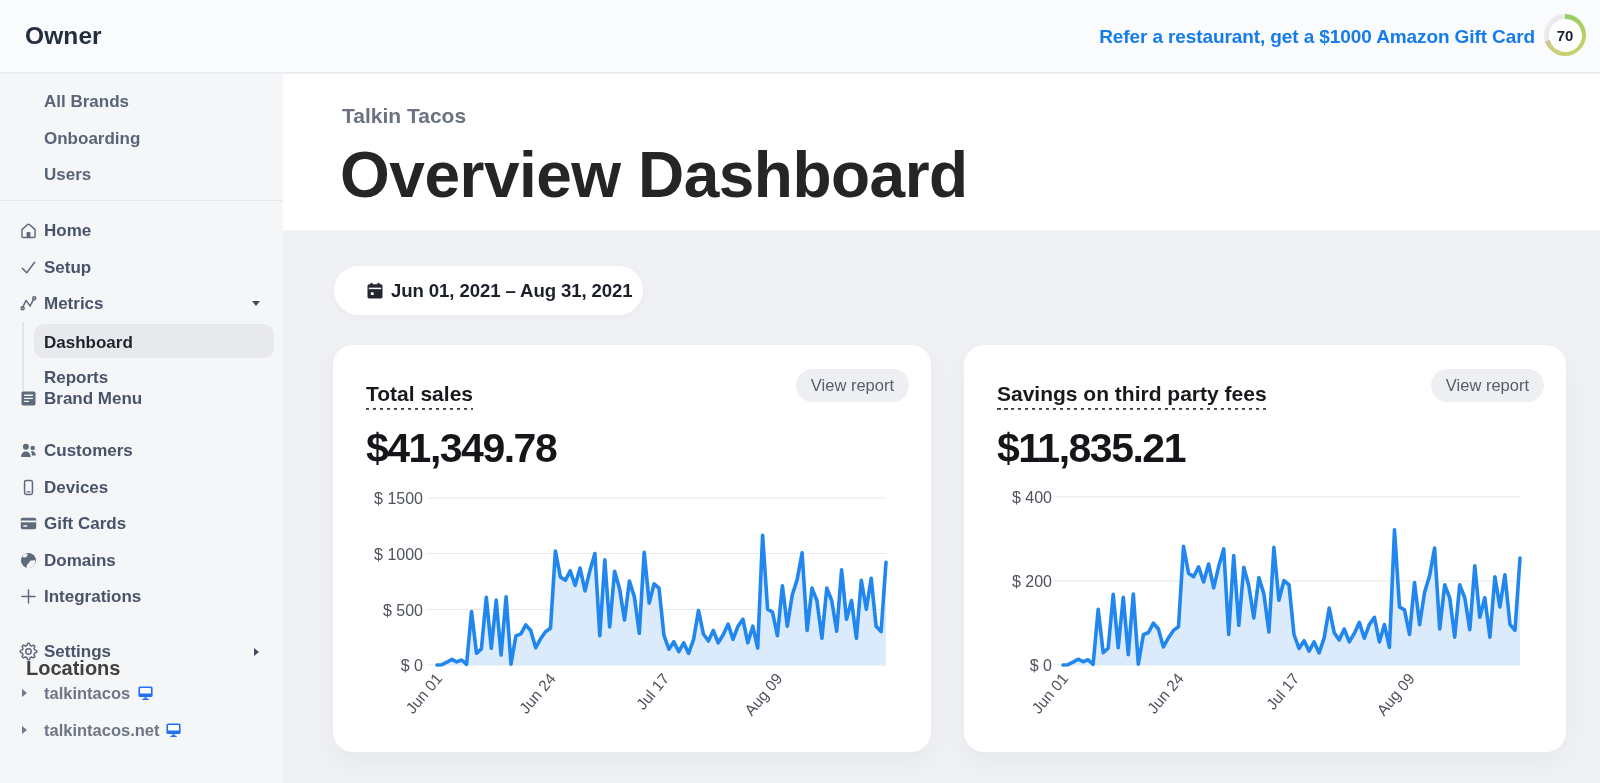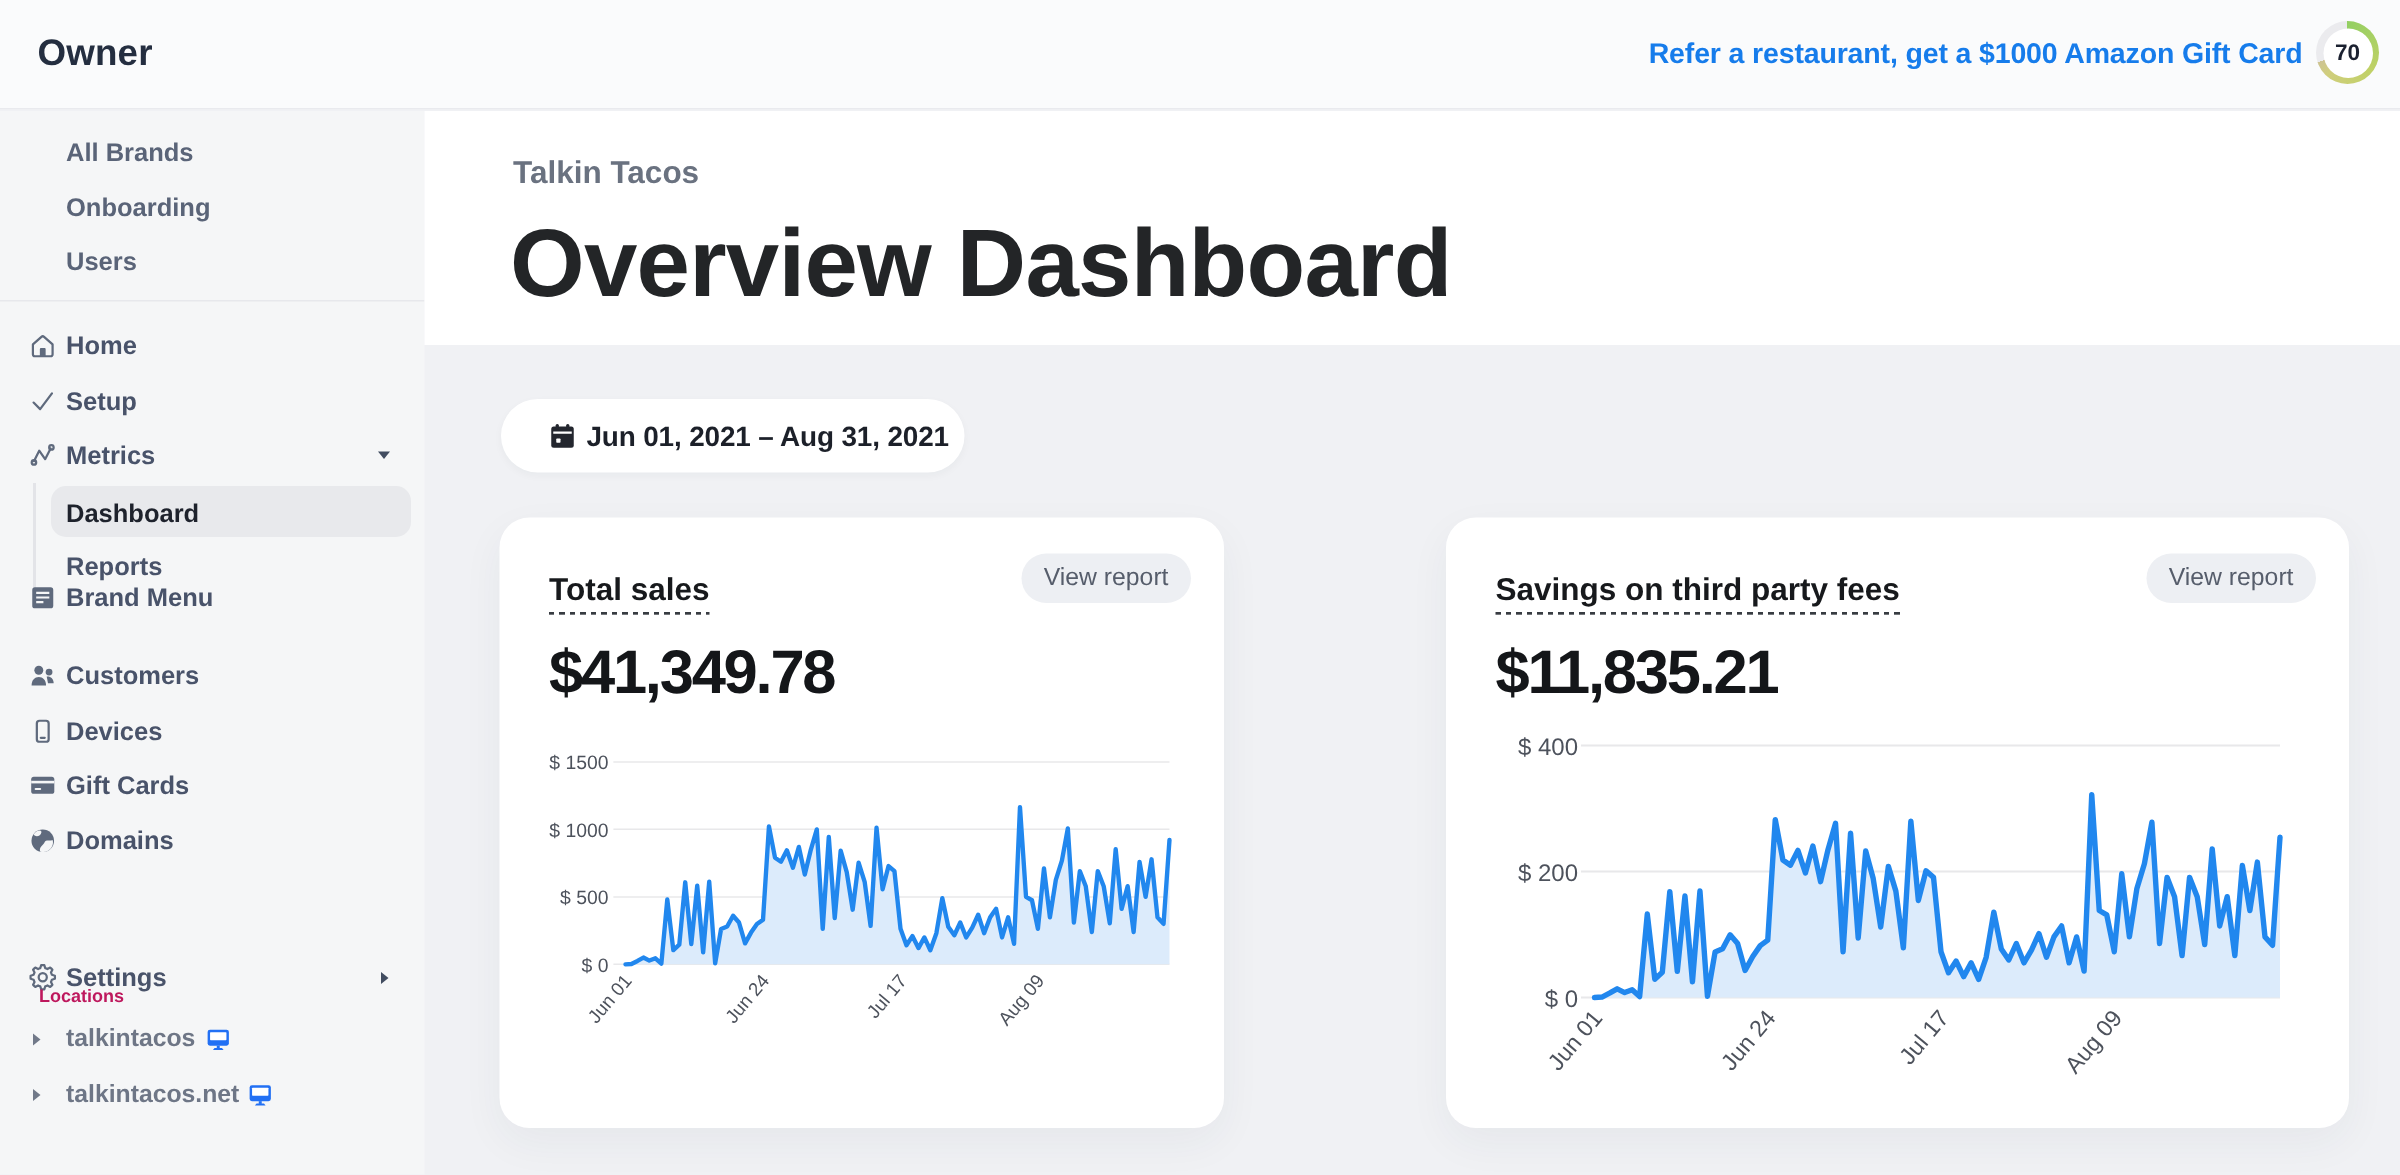"Total sales" #card1 { width: 483px -> 598px }
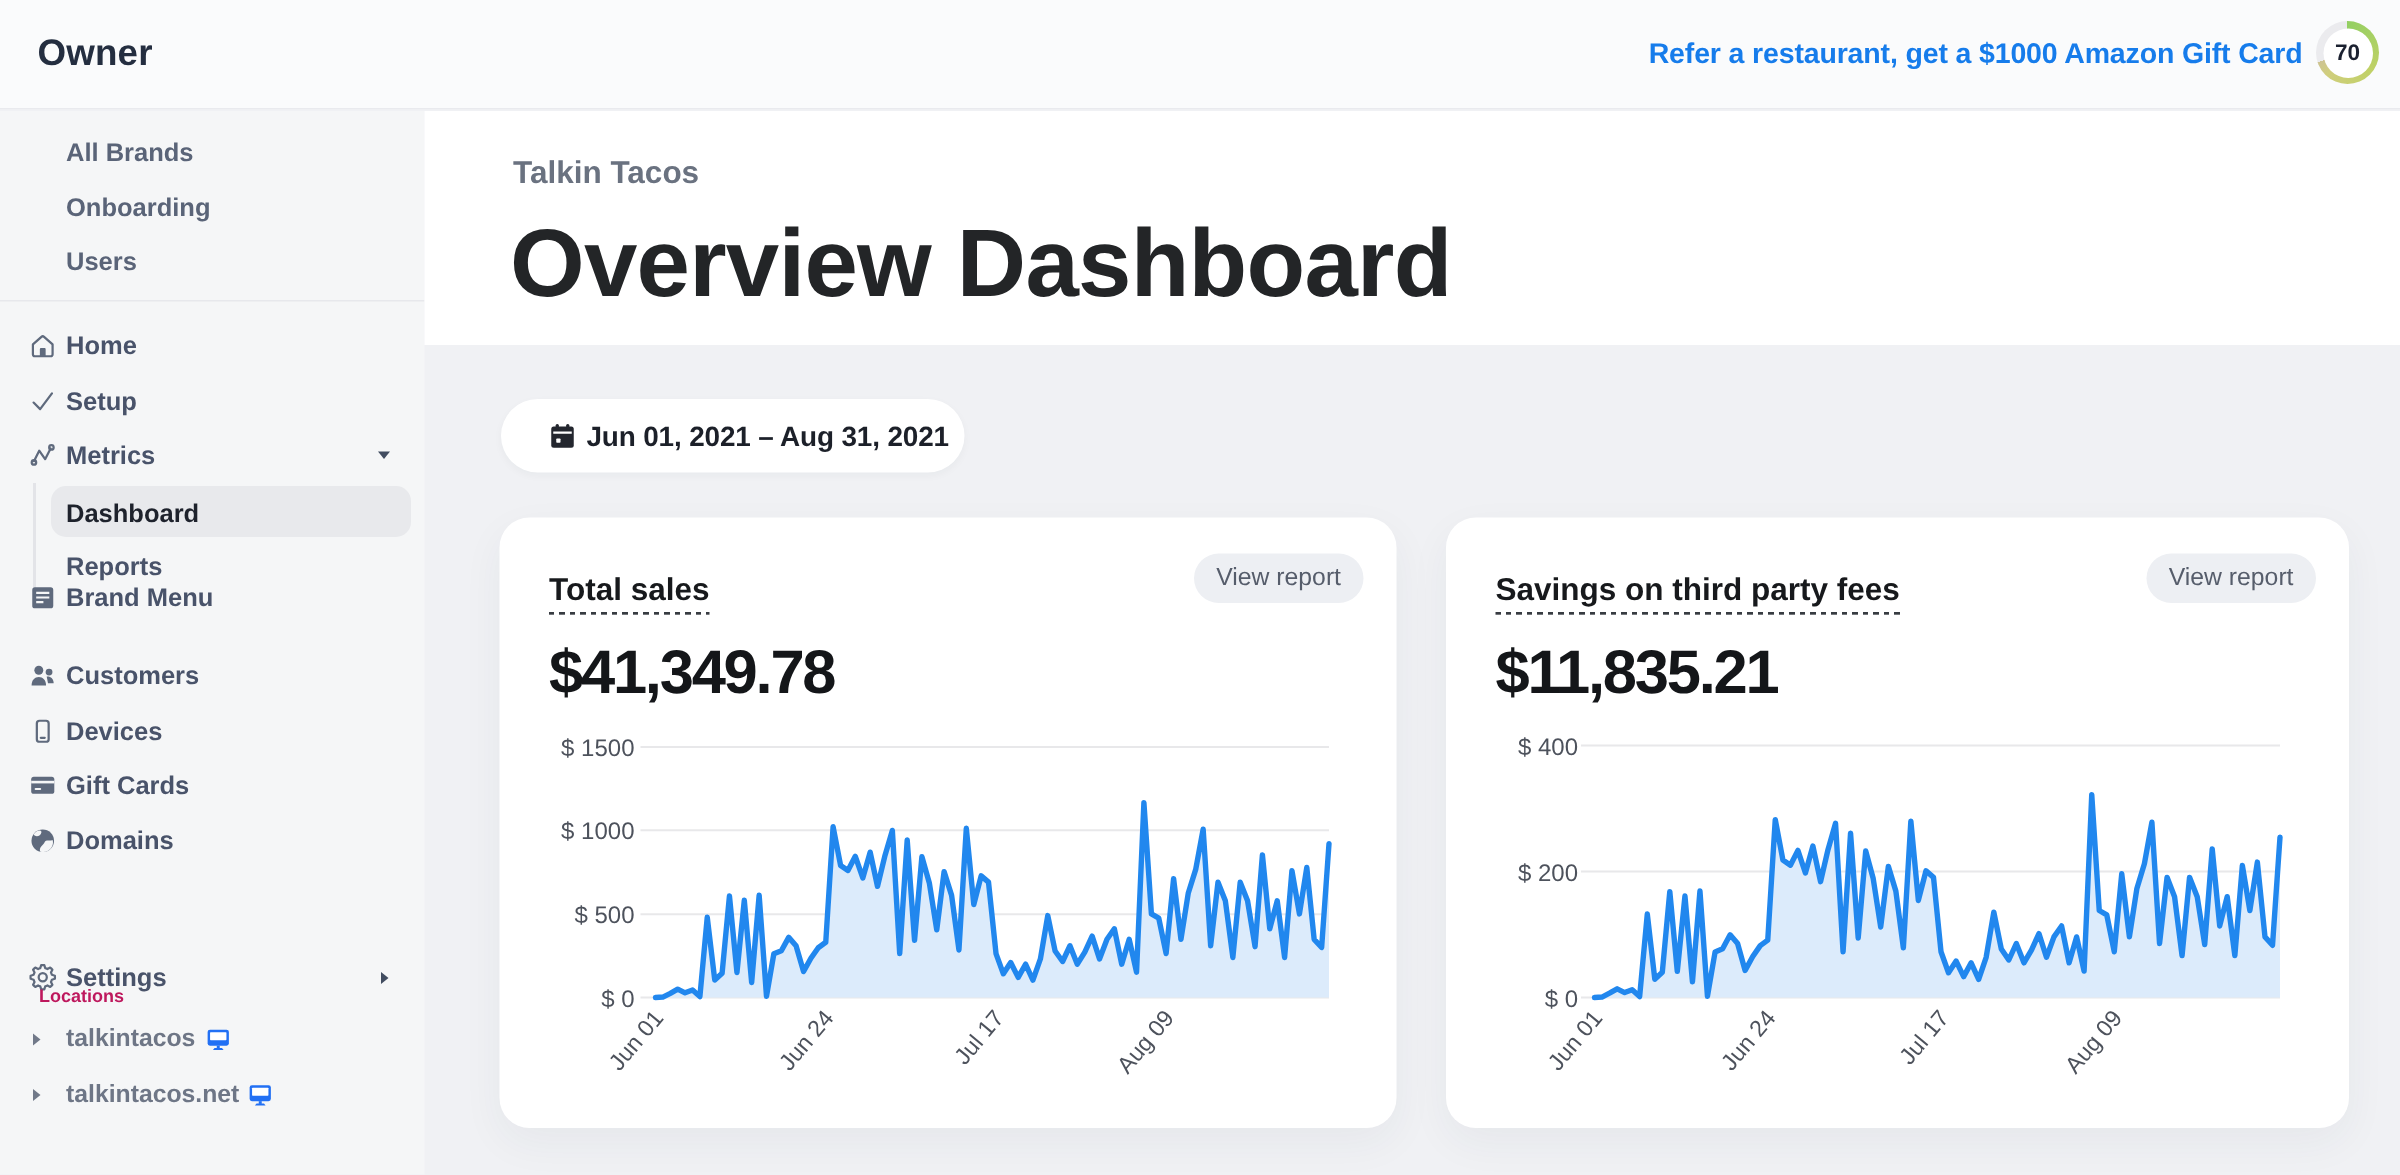"Integrations" div.srow { html: none -> <div> <svg> <path></path> </svg> <span>Integrations</span> </div> }
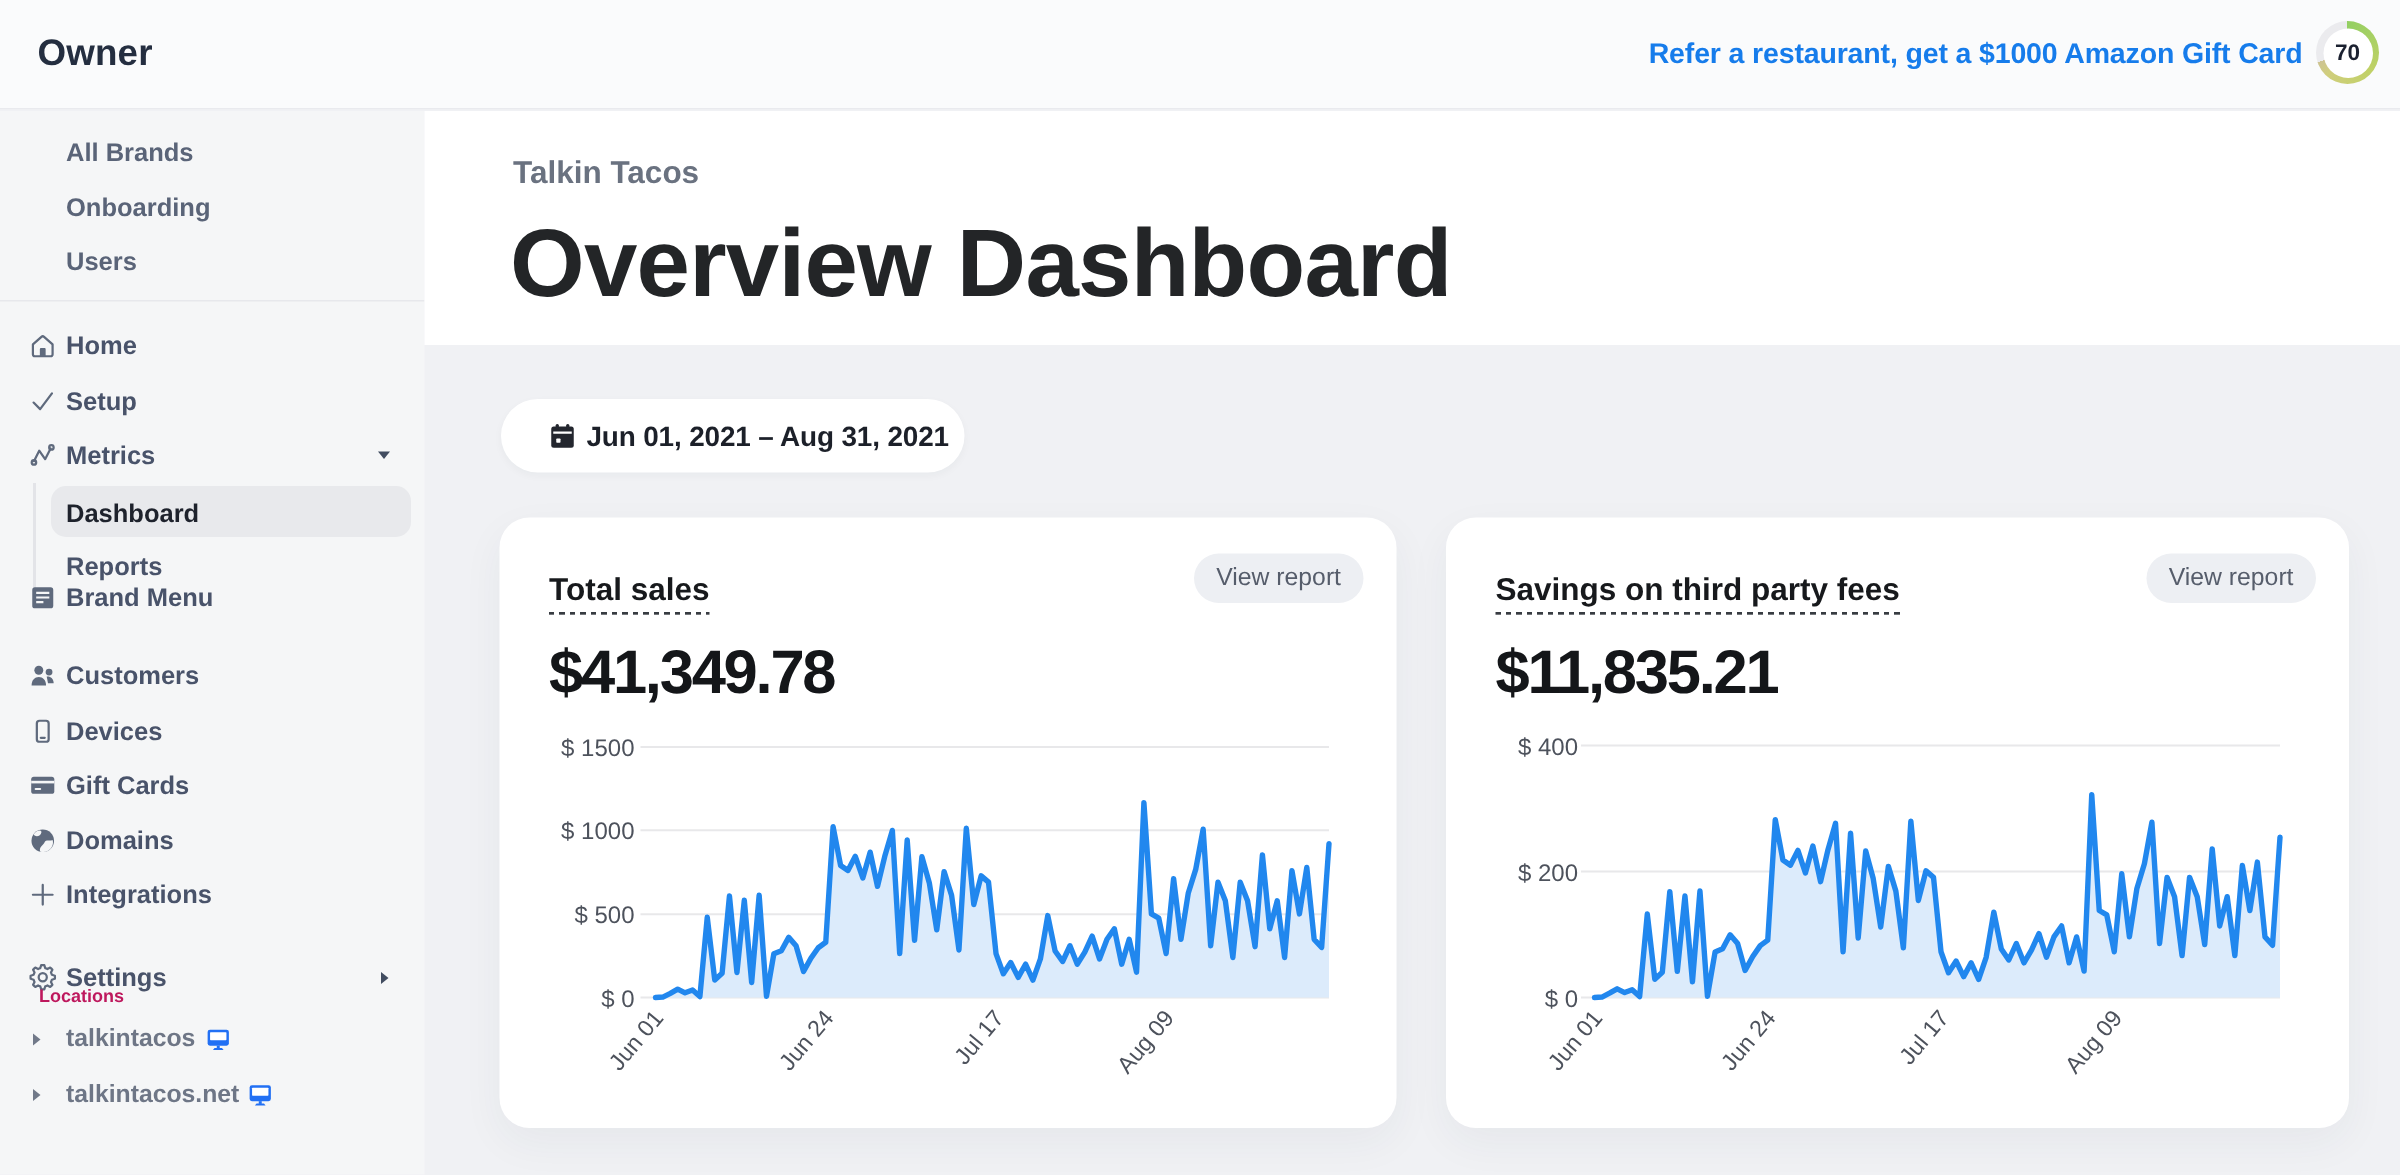"Locations" .loc-label { color: #be185d -> #404040; font-size: 12px -> 20px }
